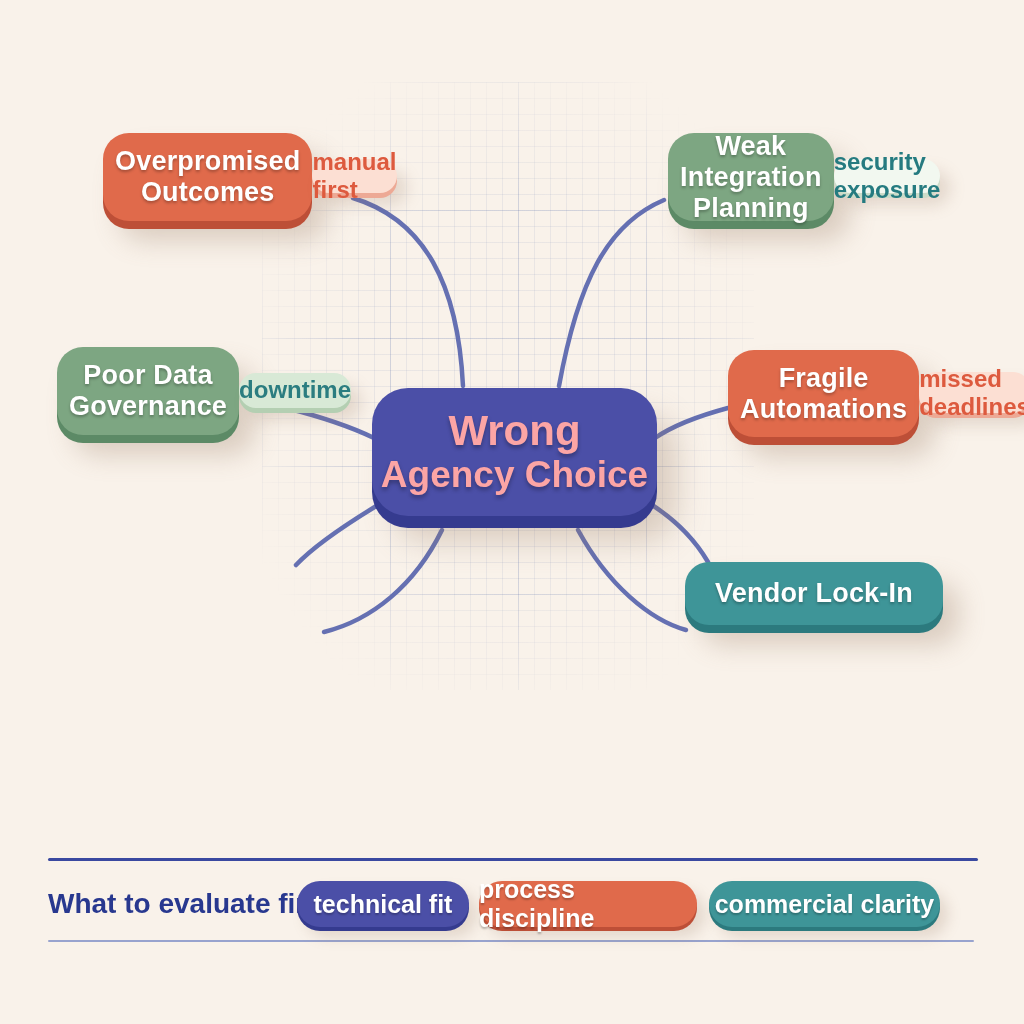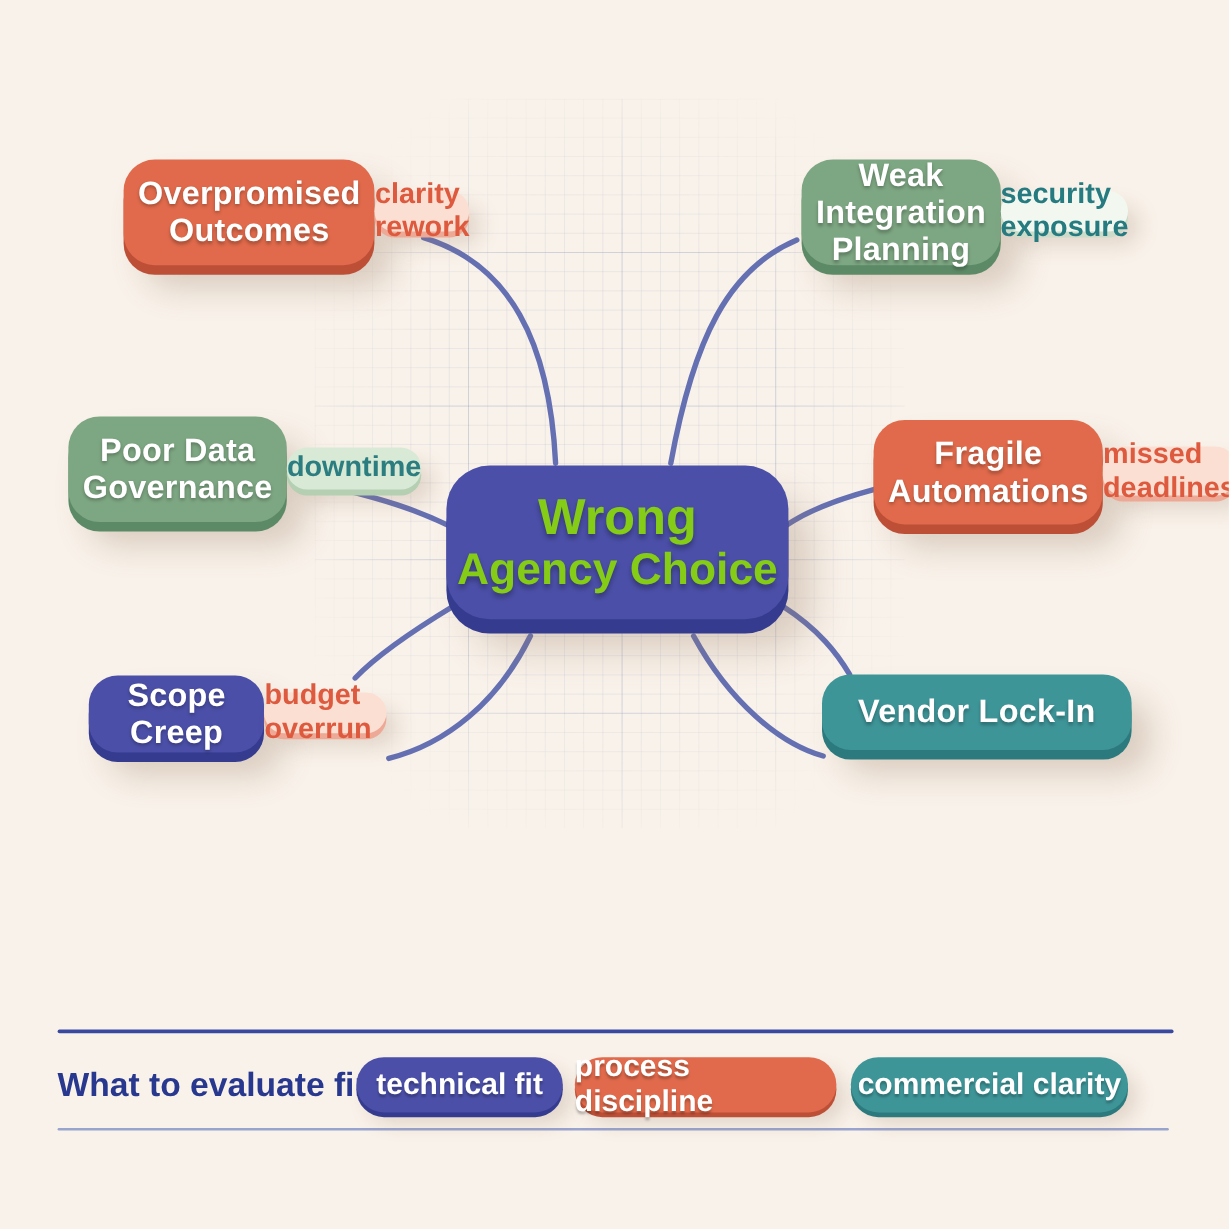"clarity rework" div.nsub { text: clarity rework -> manual first }
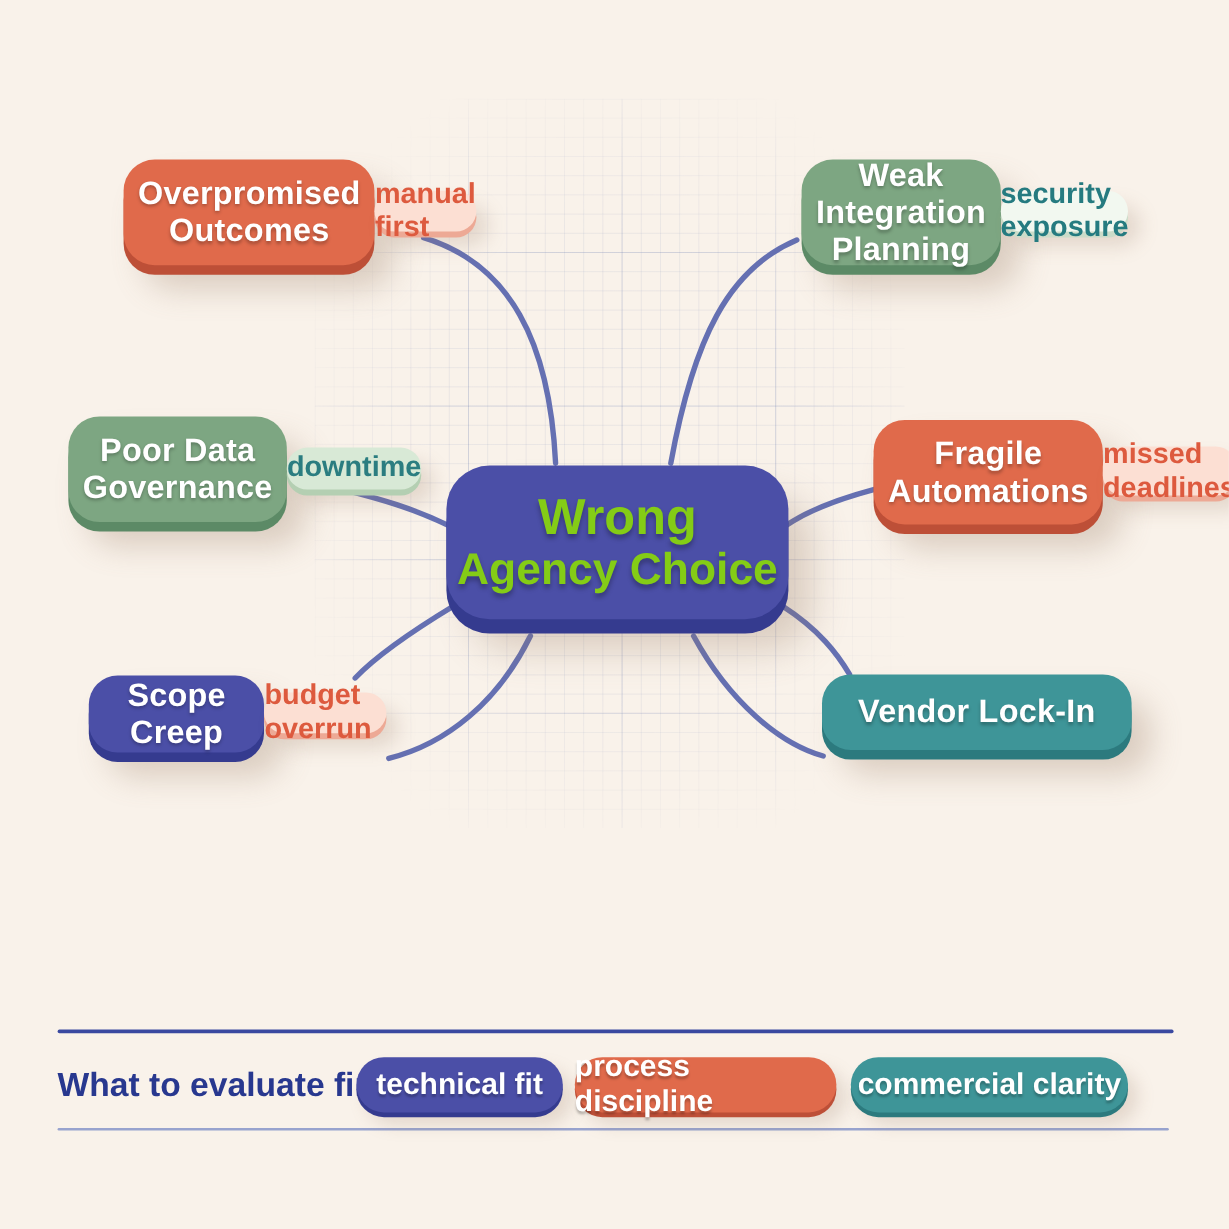"Wrong" .center-node { color: #84cc16 -> #fca5a5 }
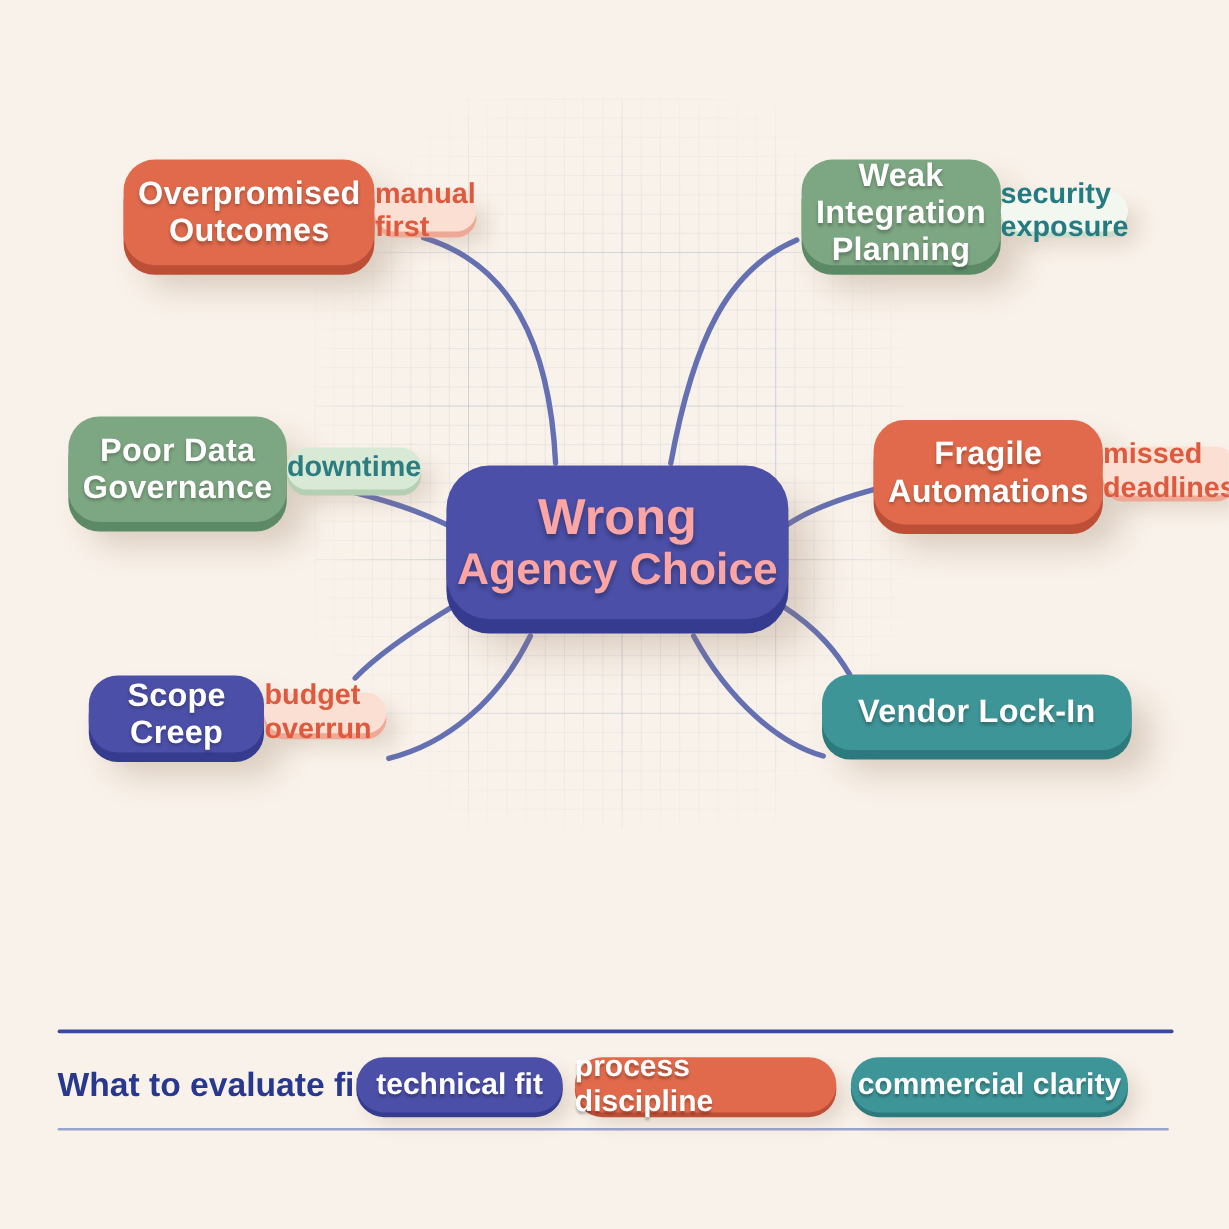"Scope Creep" div.node { html: <div> <div> <span>Scope Creep</span> </div> <div>budget overrun</div> </div> -> none }
